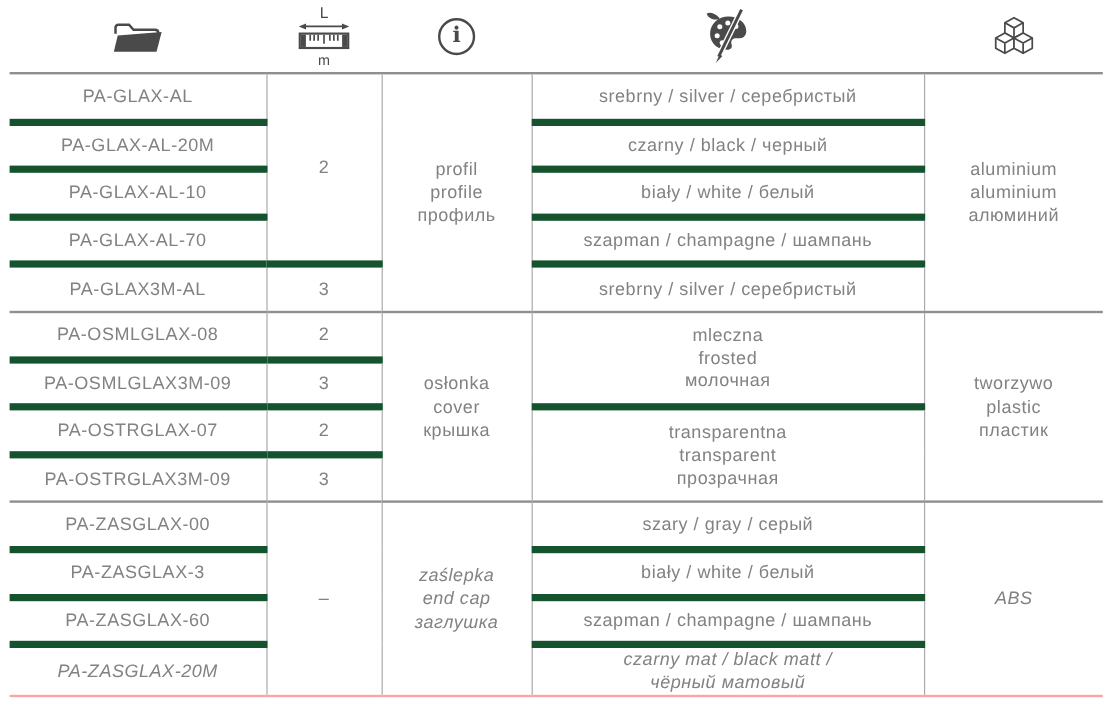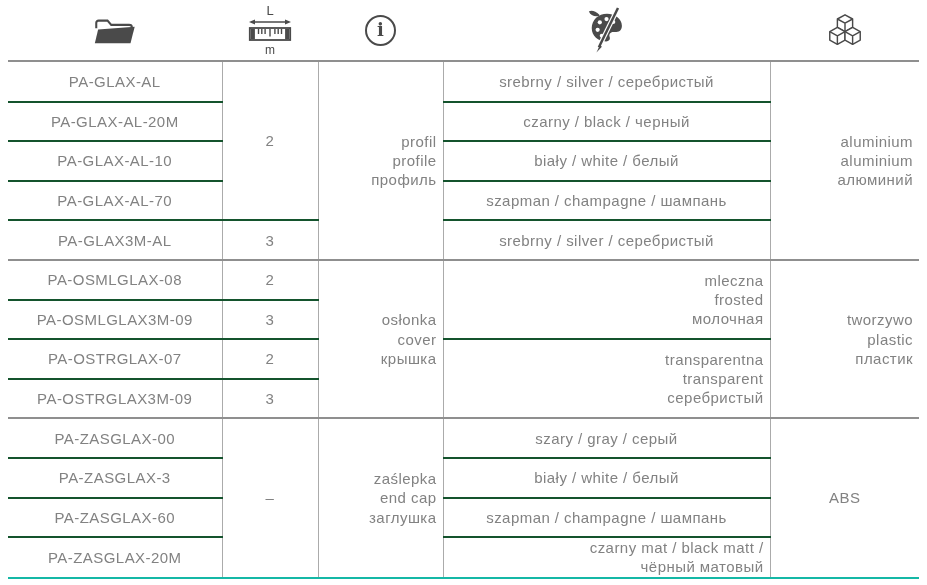"PA-GLAX-AL" td { border-bottom: 2px solid #14532d -> 6px solid #14532d }
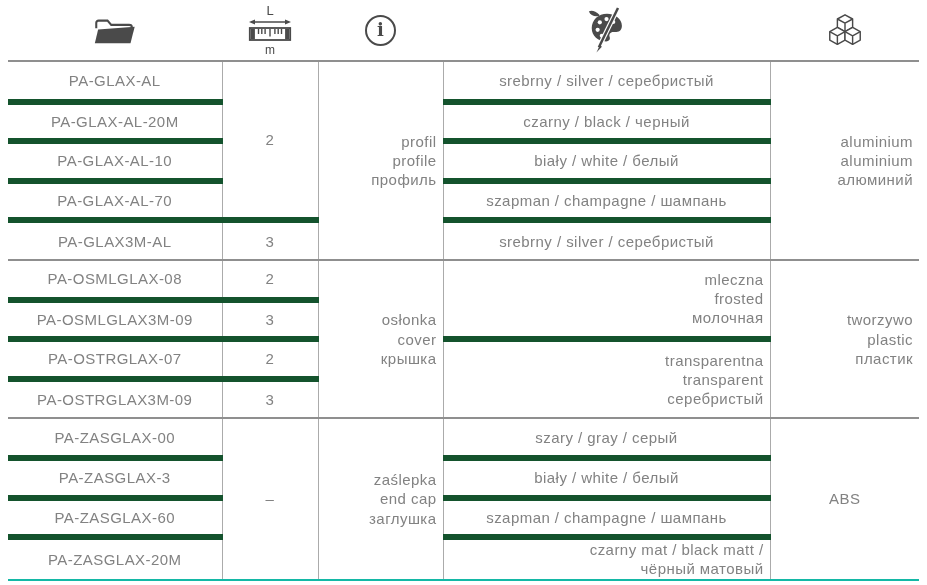"profil" .multiline { text-align: right -> none }
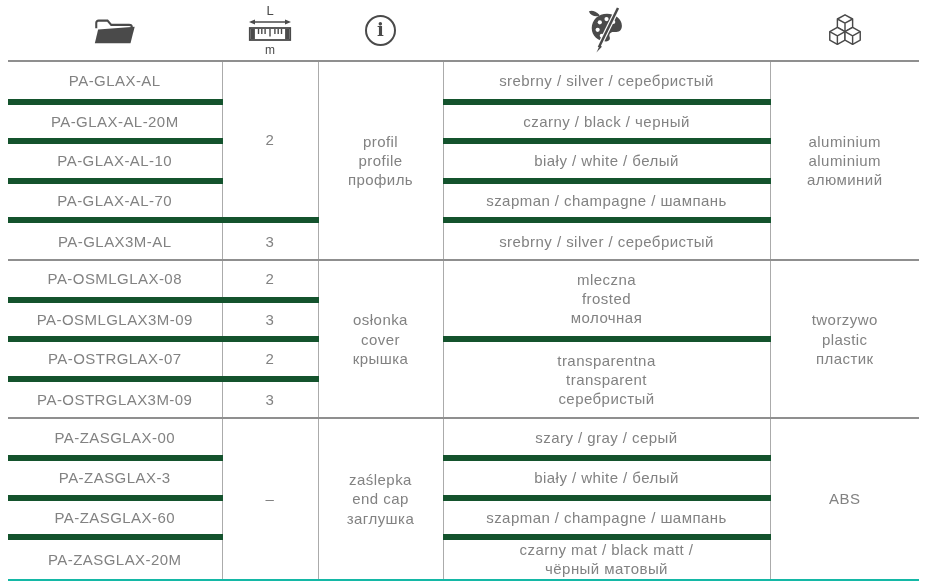"transparentna" td.c-color { text: серебристый -> прозрачная }
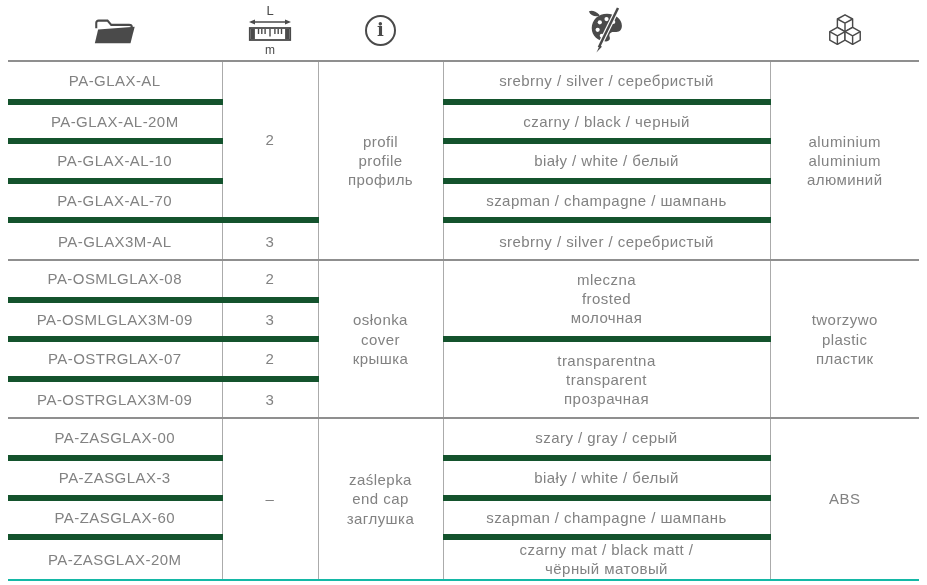"zaślepka" td.end { border-bottom: 2px solid #14b8a6 -> 2px solid #fca5a5; font-style: none -> italic }
